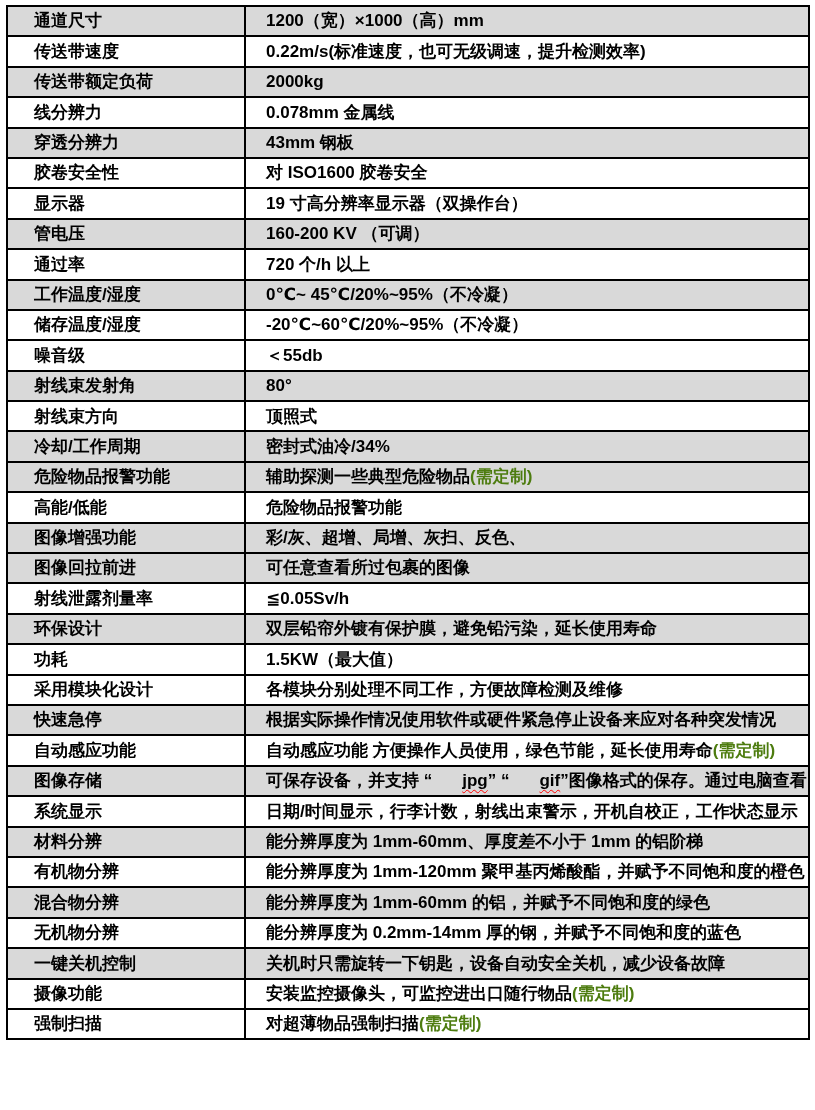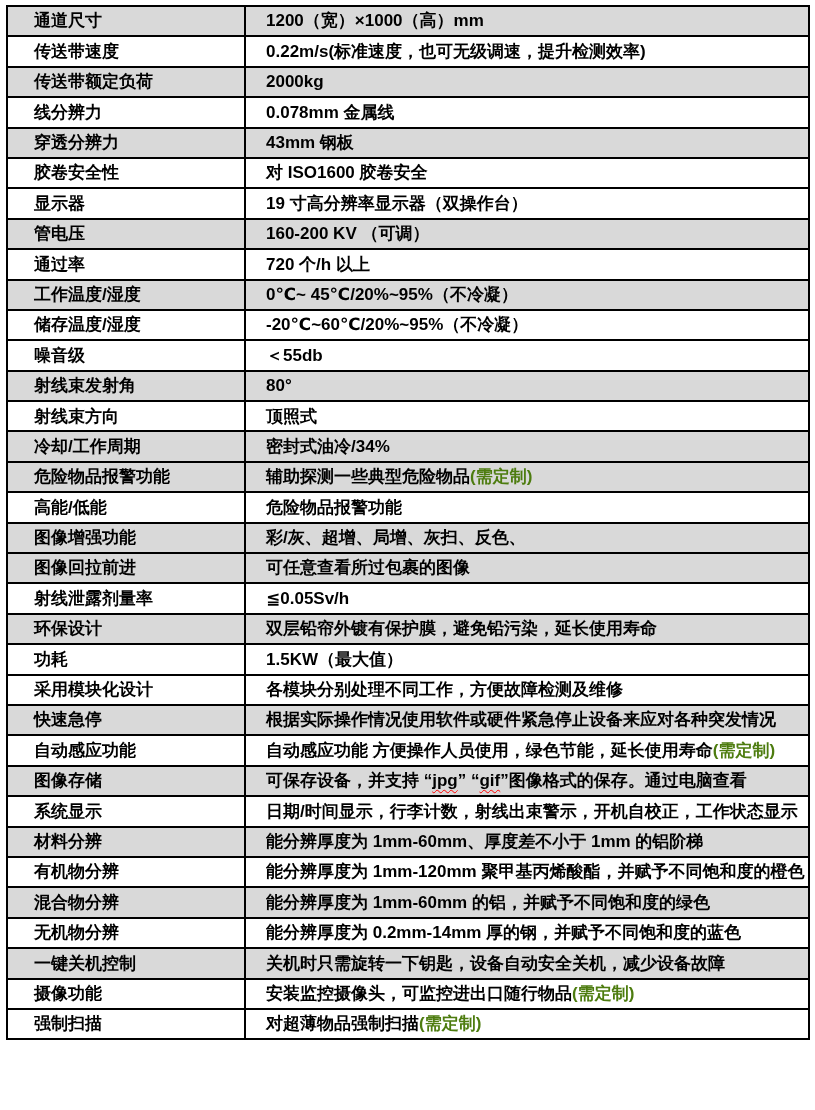"jpg" .seg-wavy { margin-left: none -> 30px }
